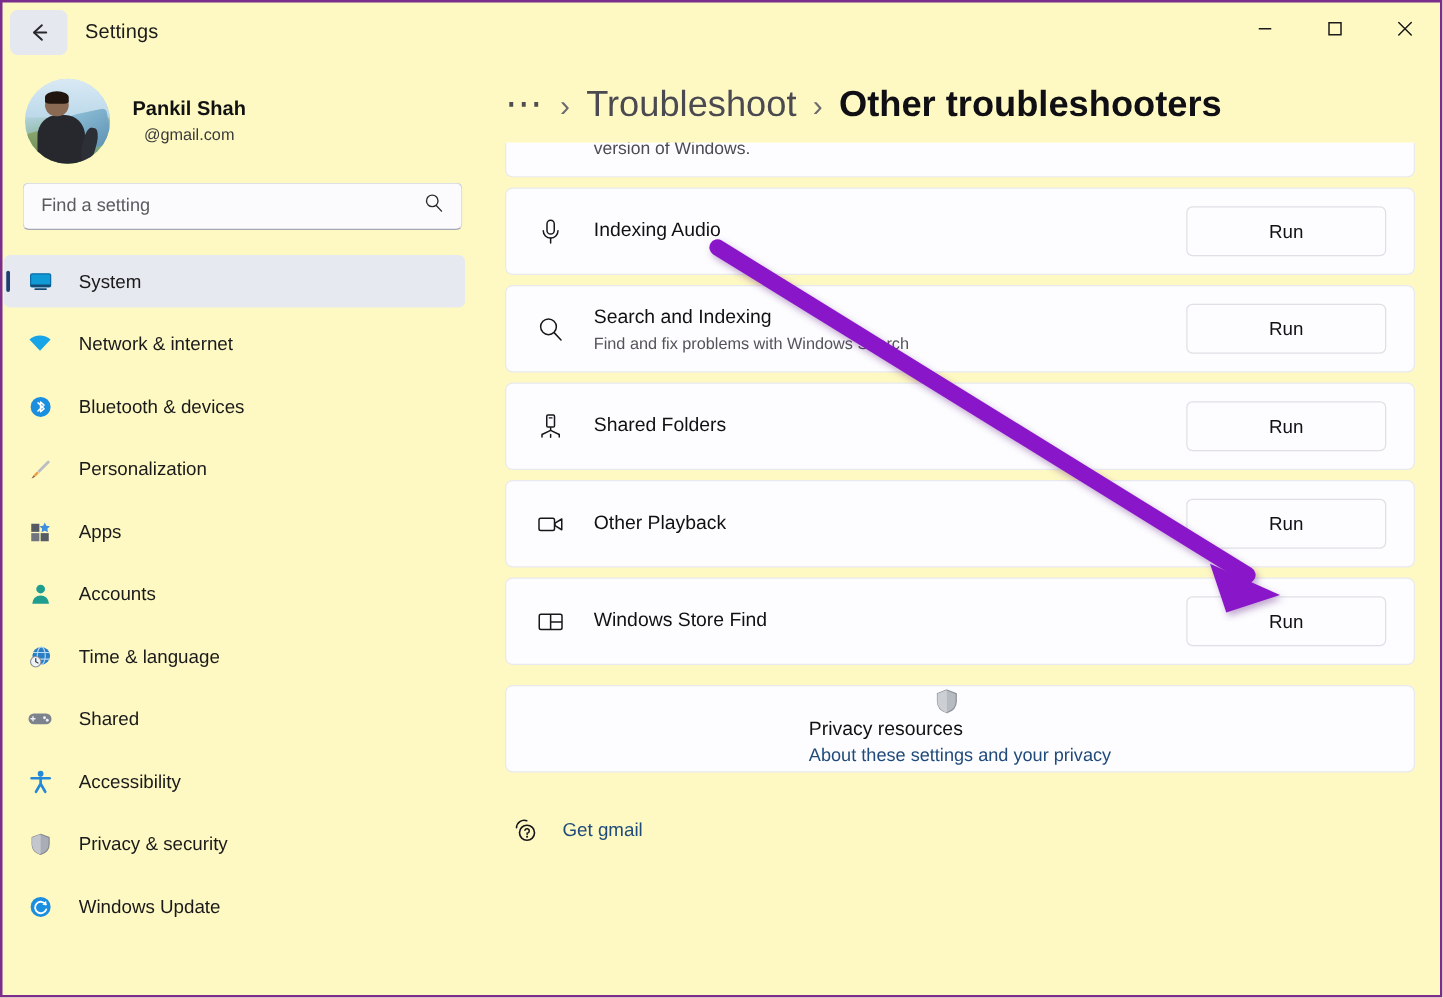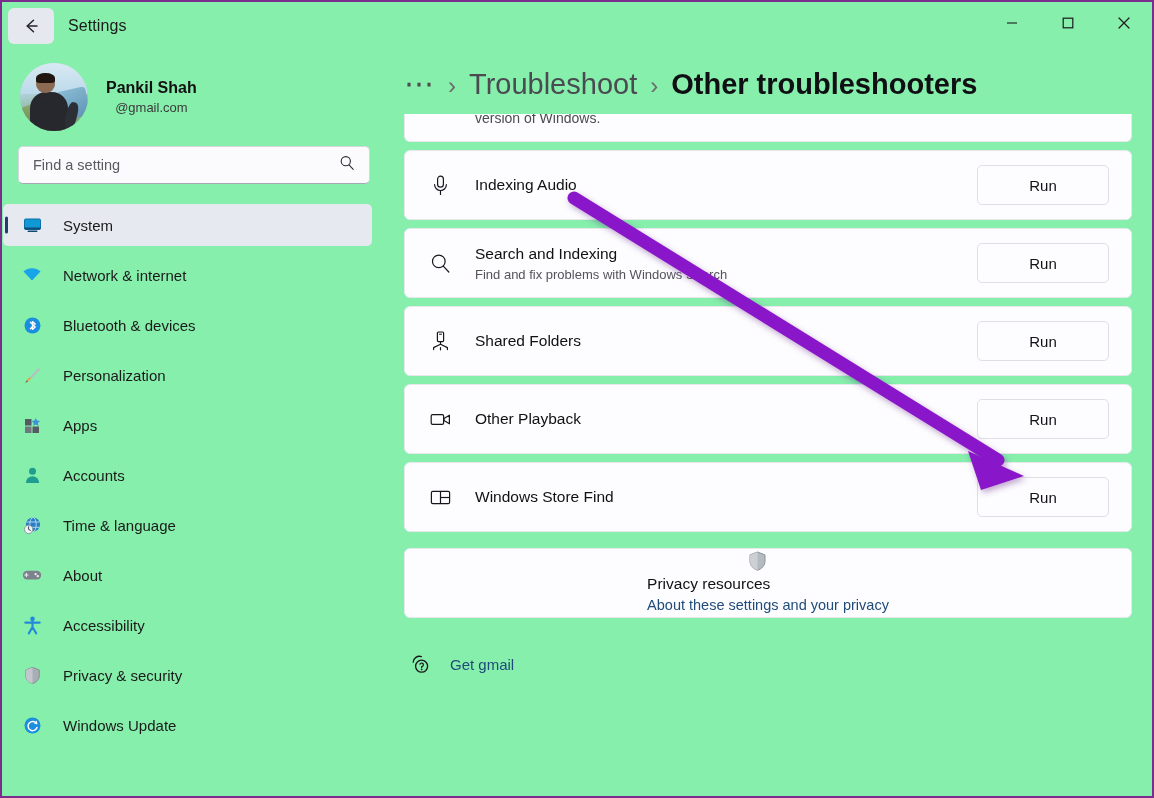"Settings" #app { background: #86efac -> #fef9c3 }
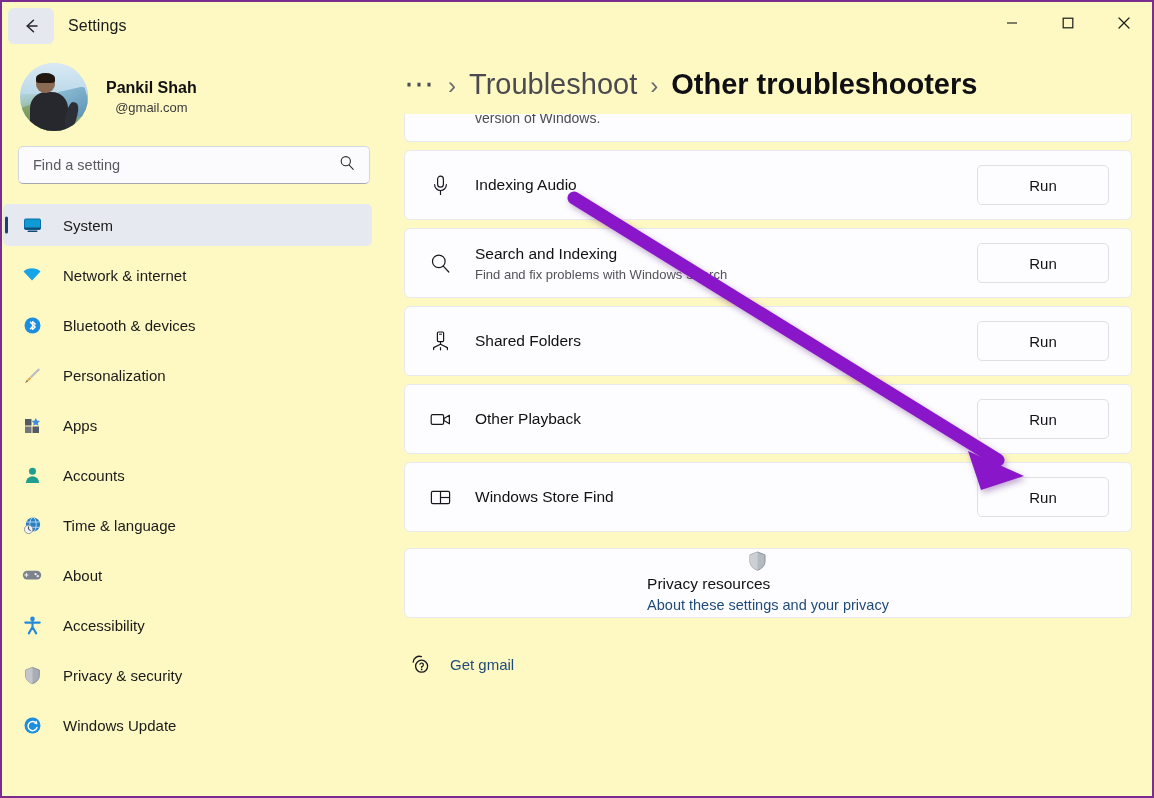"Run" .run-btn { width: 132px -> 160px }
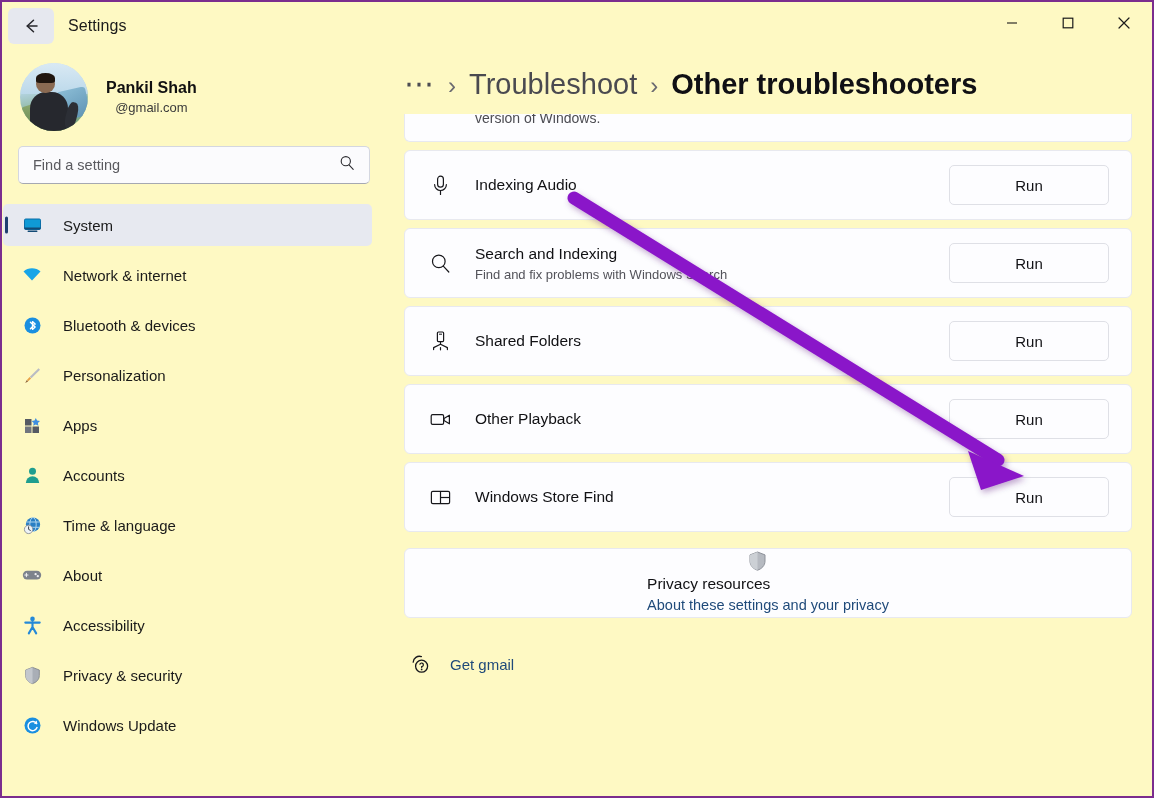"About" span.nav-label { text: About -> Shared }
